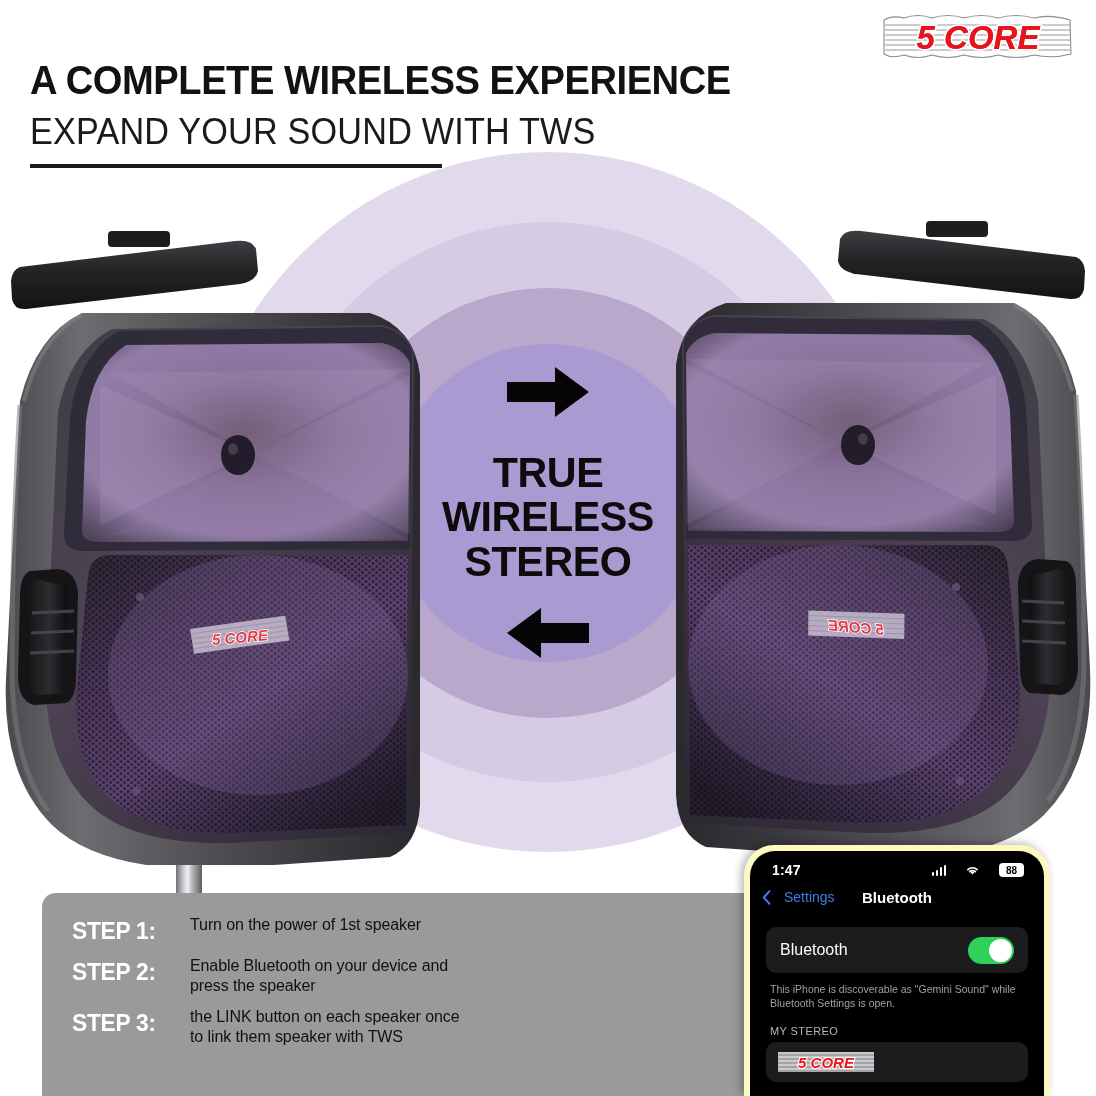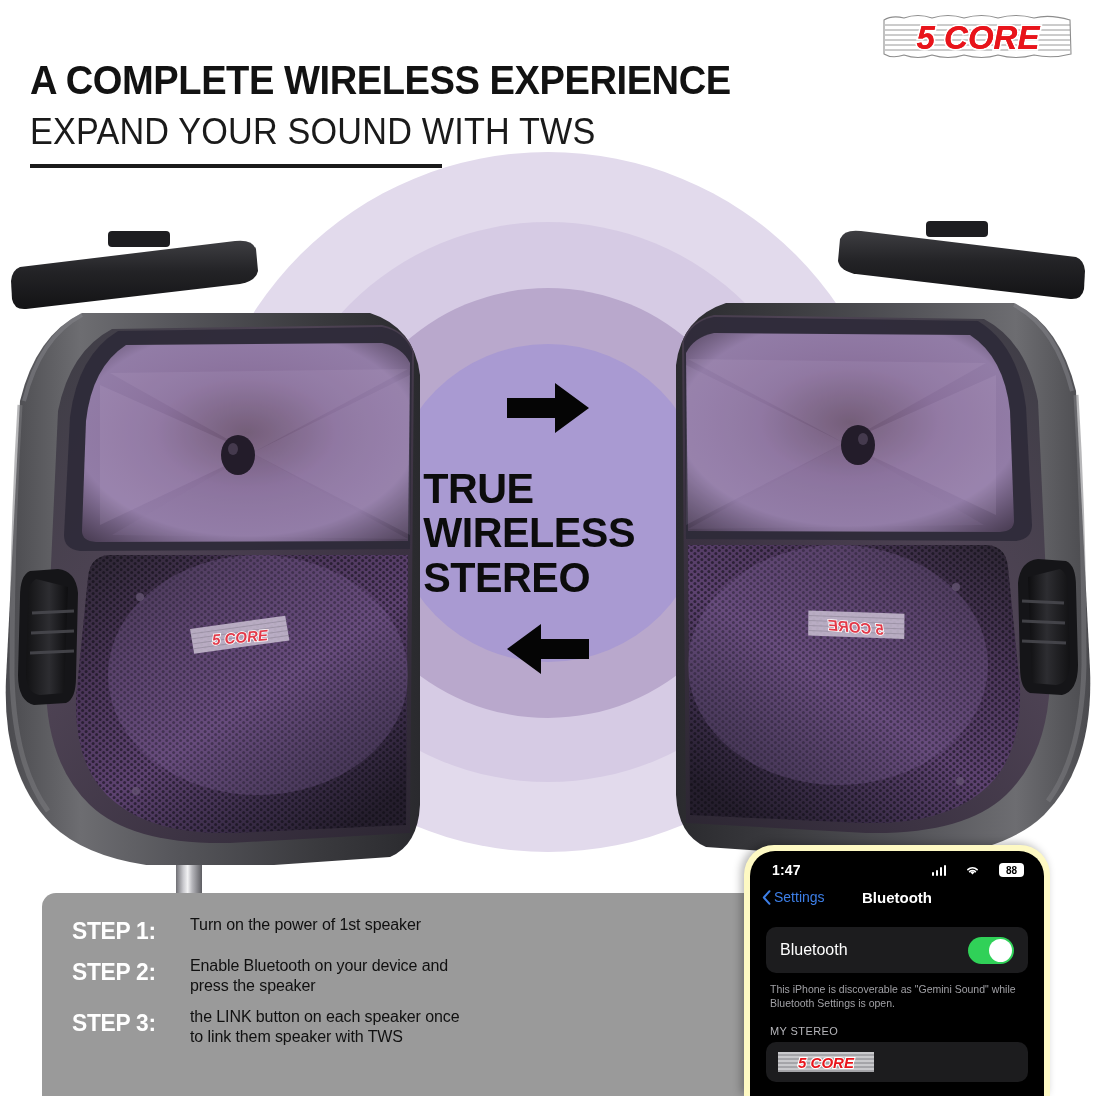"TRUE" .center-col { text-align: none -> center; top: 380px -> 364px }
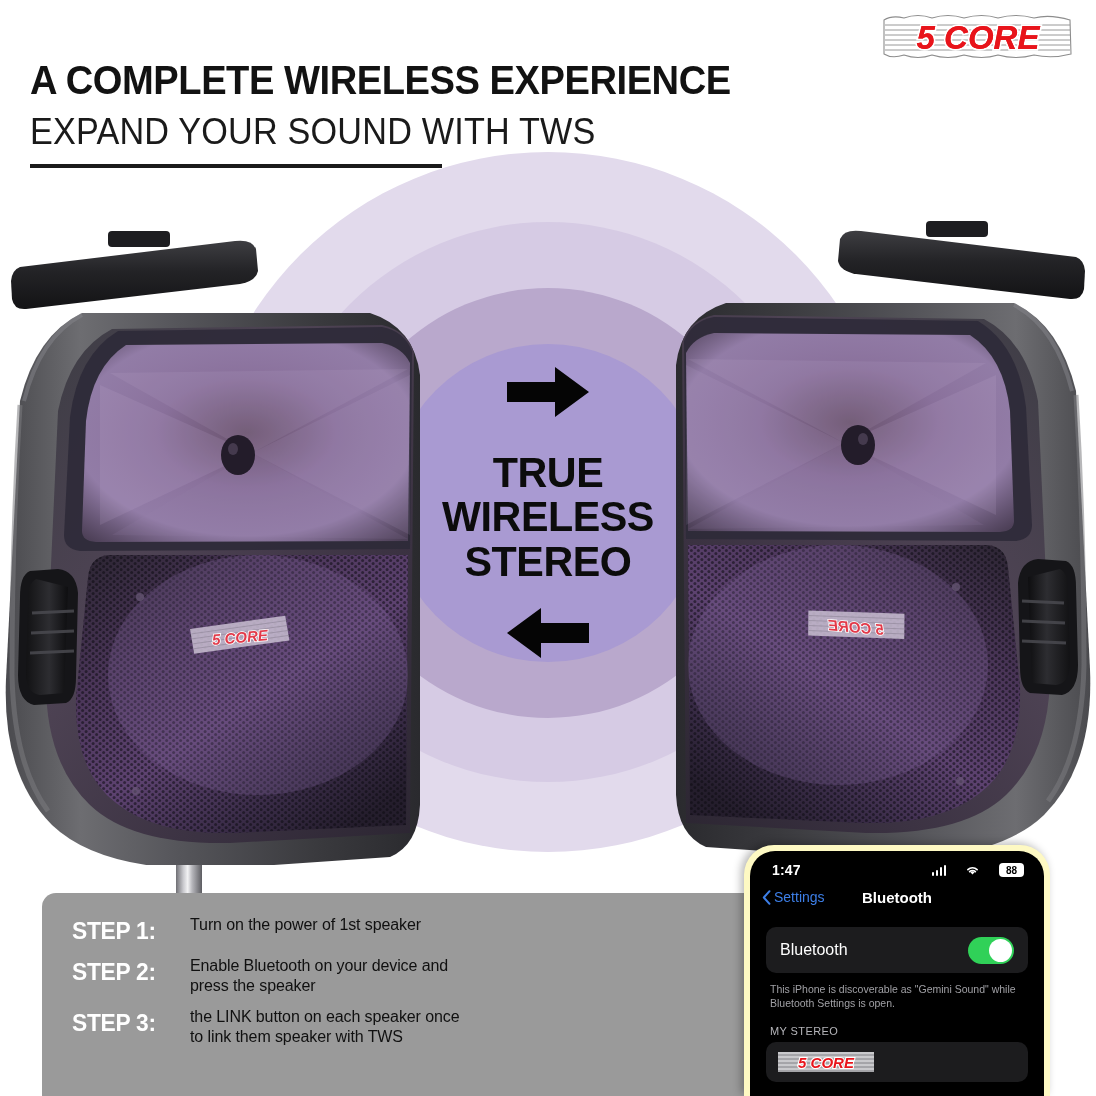"Settings" .nav-back { gap: 3px -> 13px }
